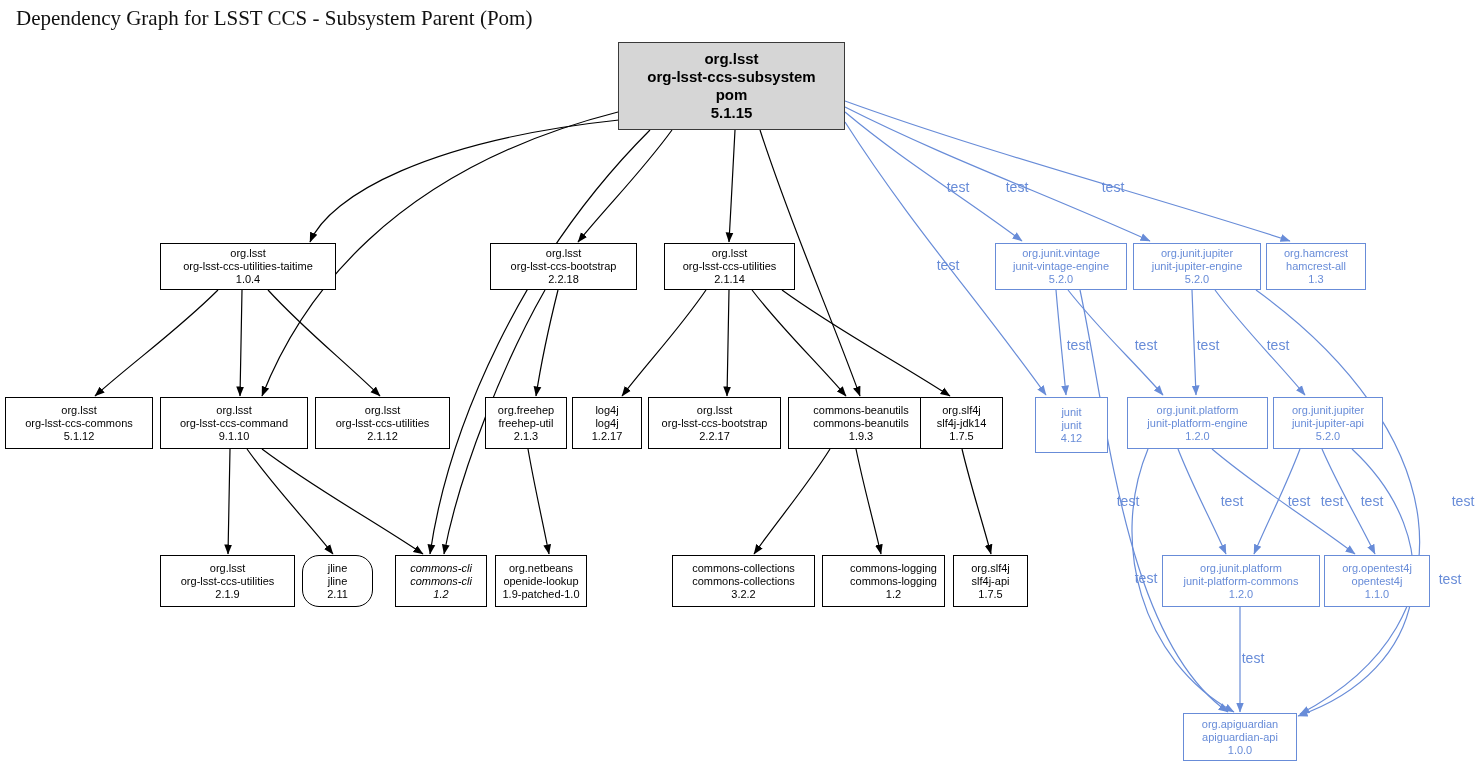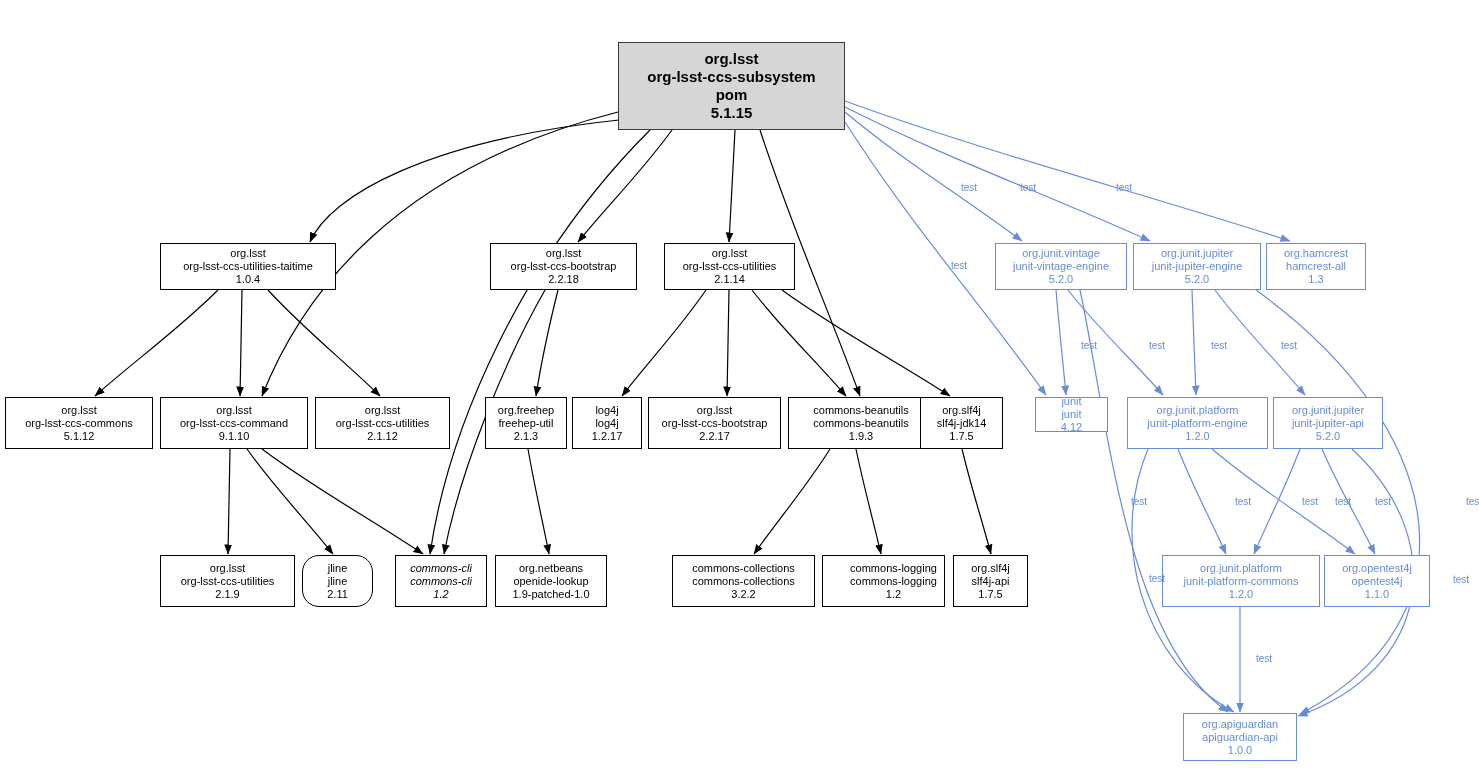"Dependency Graph for LSST CCS" div { html: none -> <div>Dependency Graph for LSST CCS - Subsystem Parent (Pom)</div> }
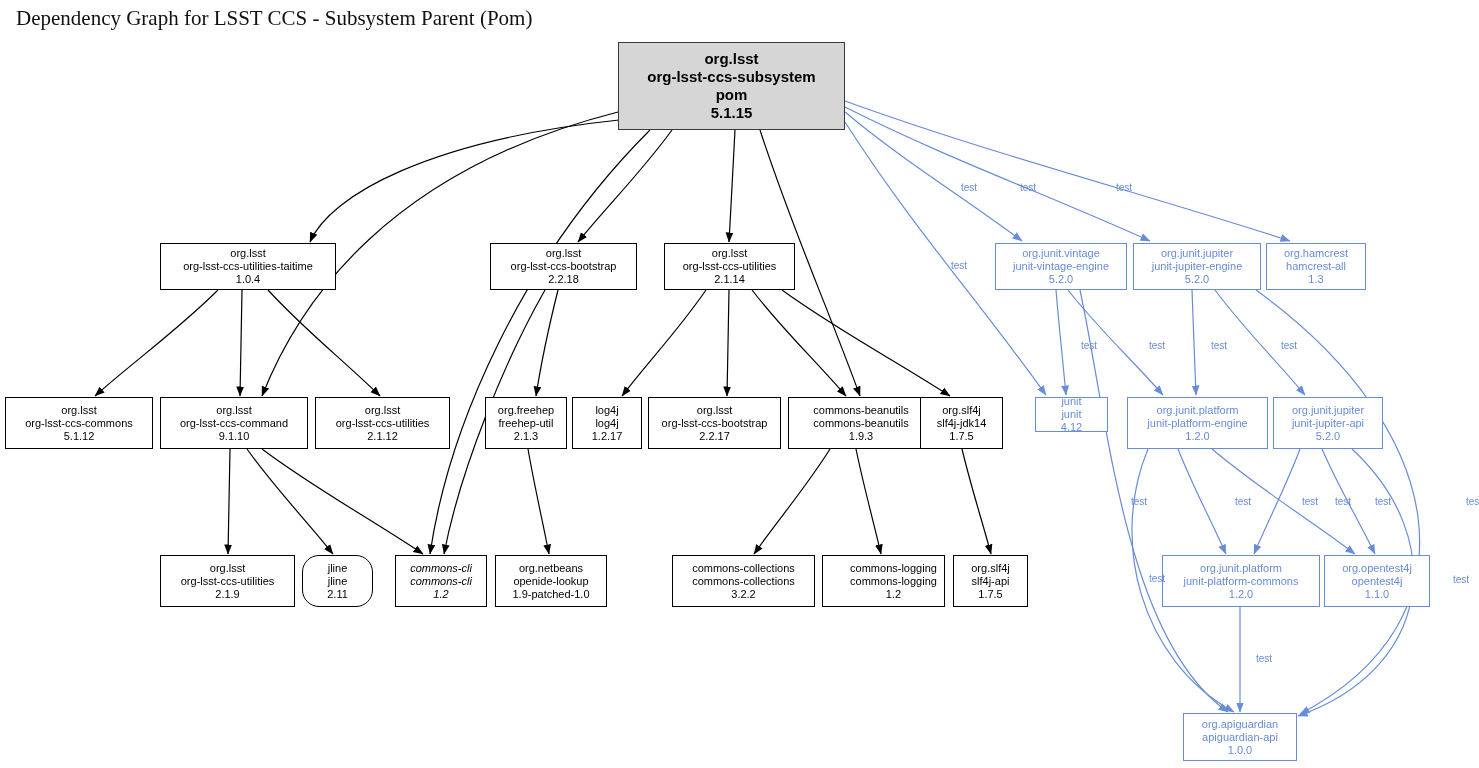"test" .edge-label { font-size: 10px -> 14px; margin-left: 11px -> none }
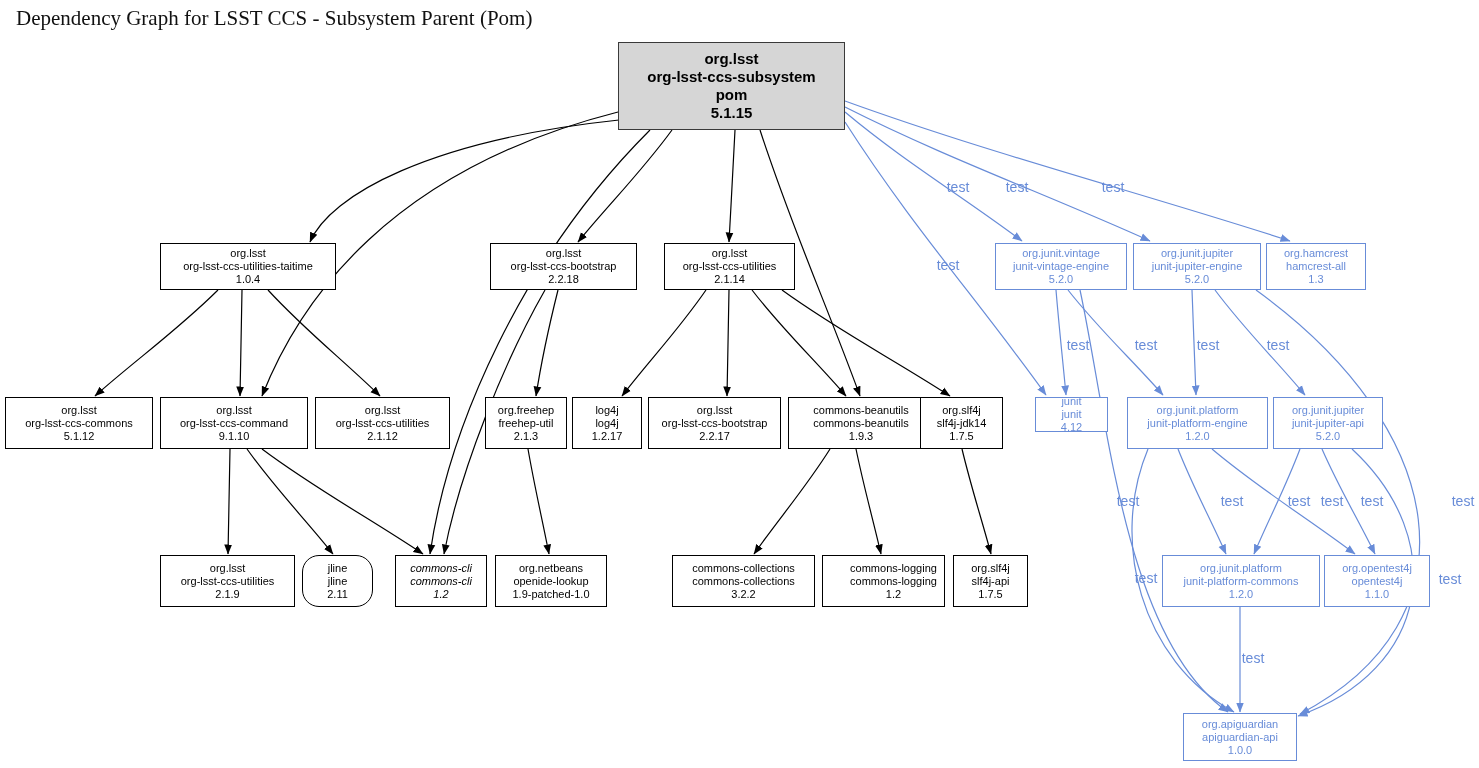"junit" div.node { height: 35px -> 56px }
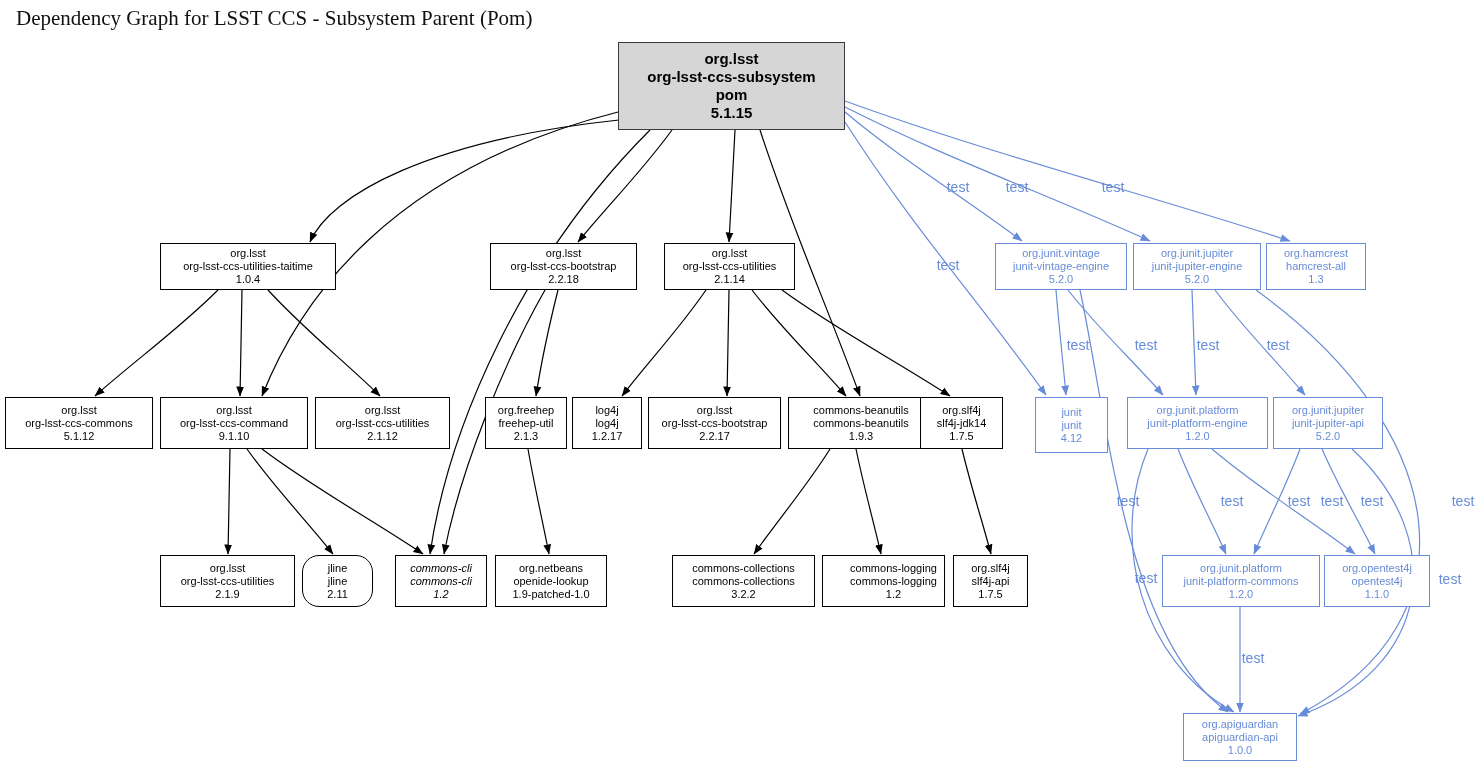"org.netbeans" div.node { width: 112px -> 92px }
